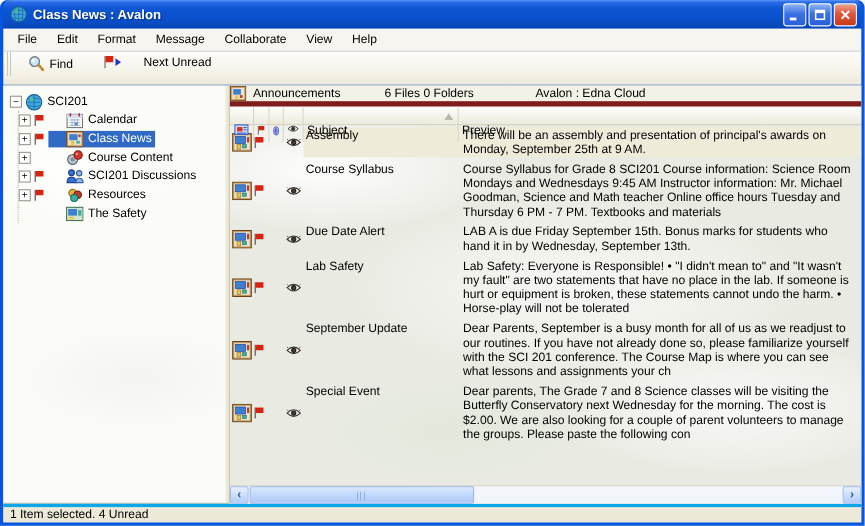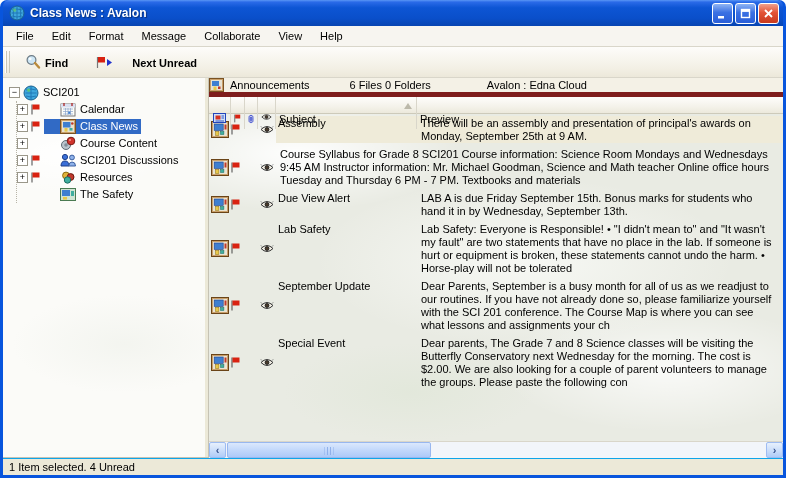"Find" .toolbar { align-items: center -> flex-start; font-weight: bold -> none }
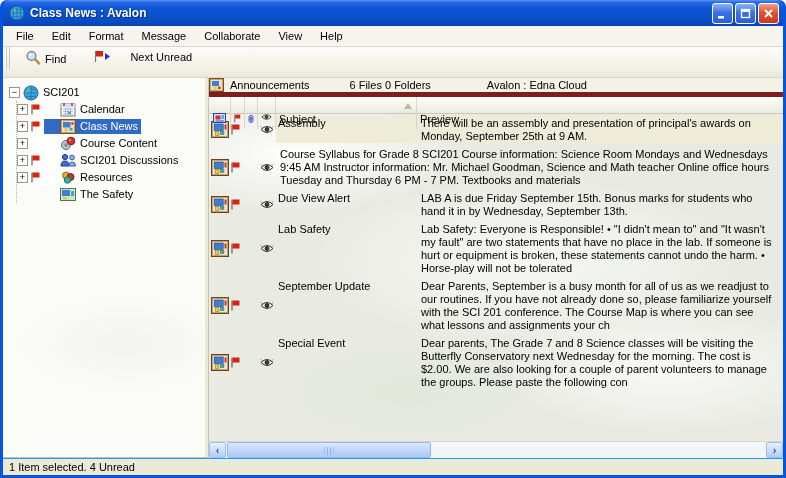"Course Syllabus" span.c { html: none -> <span>Course Syllabus</span> }
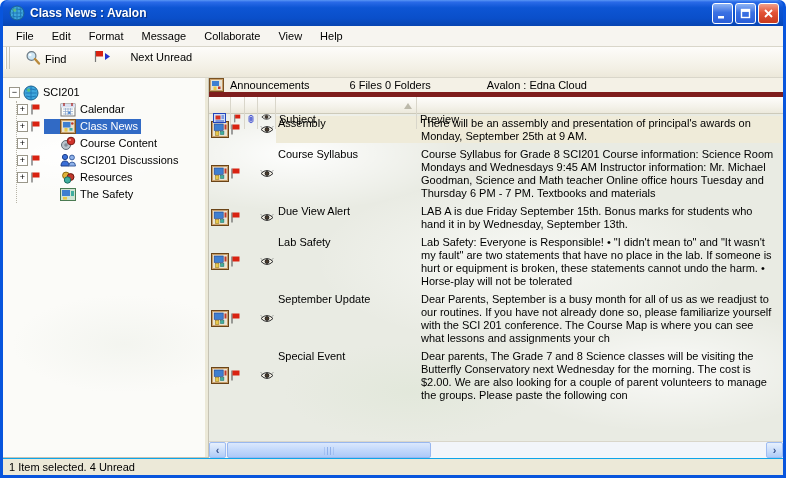"Due View Alert" span.c { text: View -> Date }
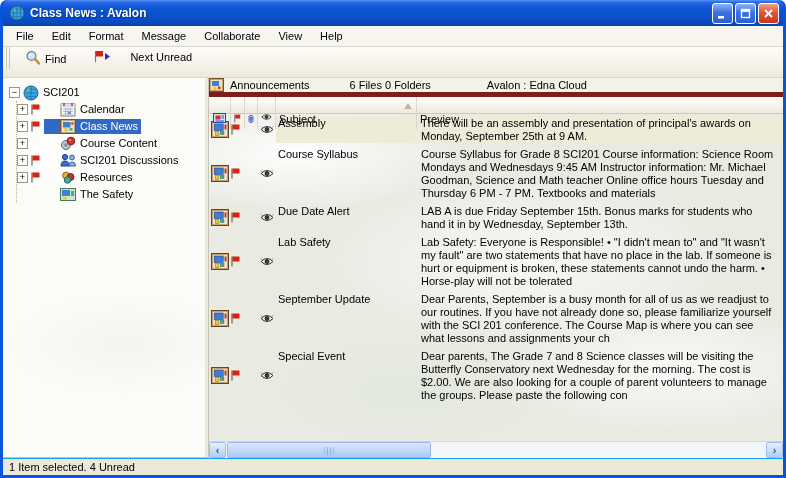"1 Item selected. 4 Unread" .statusbar { border-top: 1px solid #0ea5e9 -> 3px solid #0ea5e9 }
